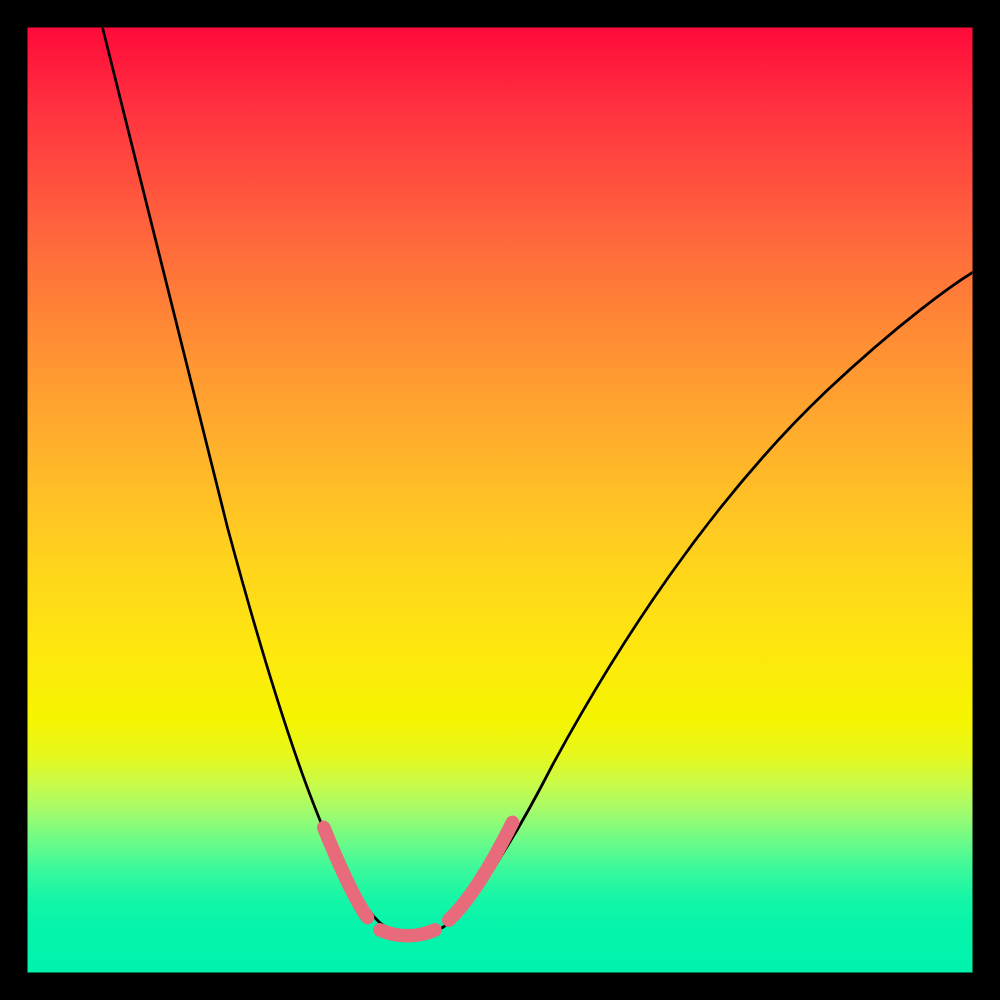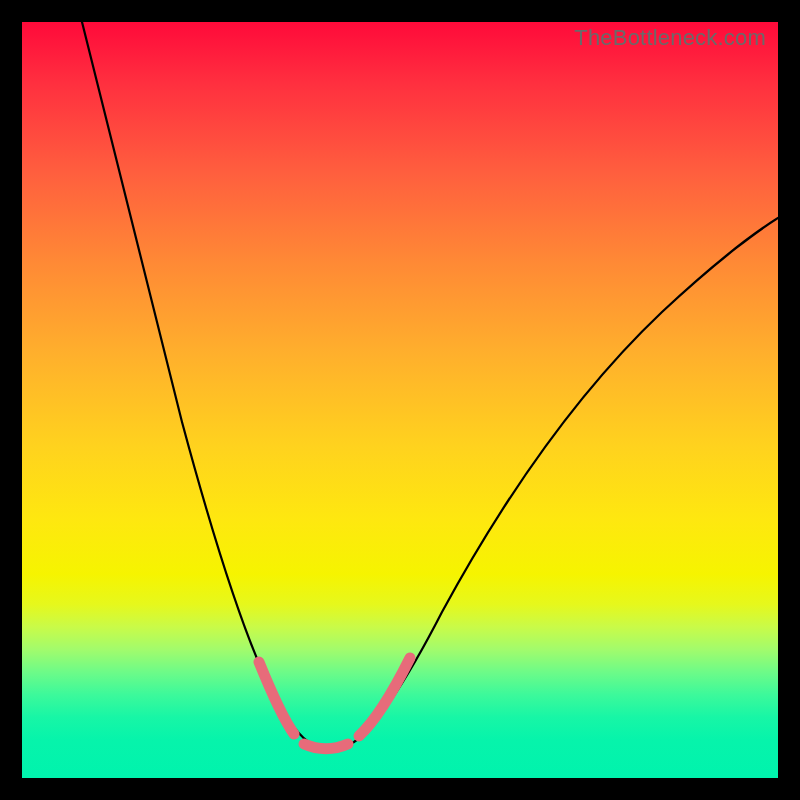"TheBottleneck.com" div.watermark { html: <div>TheBottleneck.com</div> -> none }
